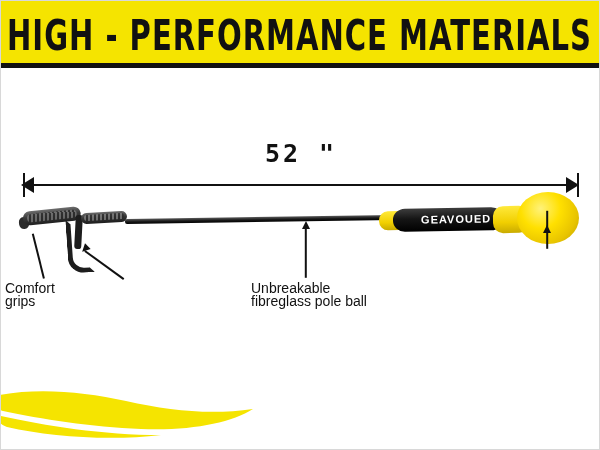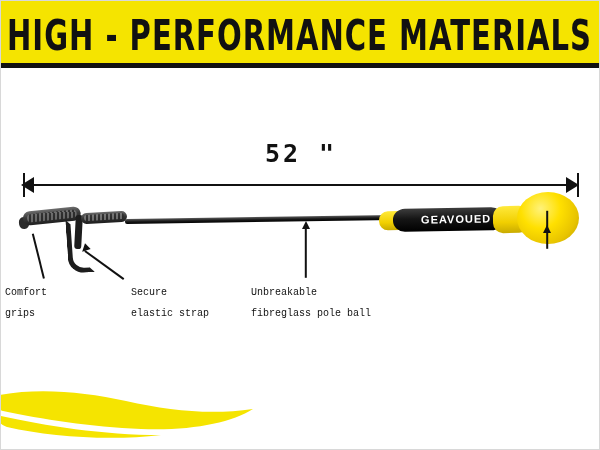"Comfort" .callout-text { font-family: Liberation Mono, monospace -> Liberation Sans, sans-serif; font-size: 10px -> 14px; line-height: 21px -> 13px }
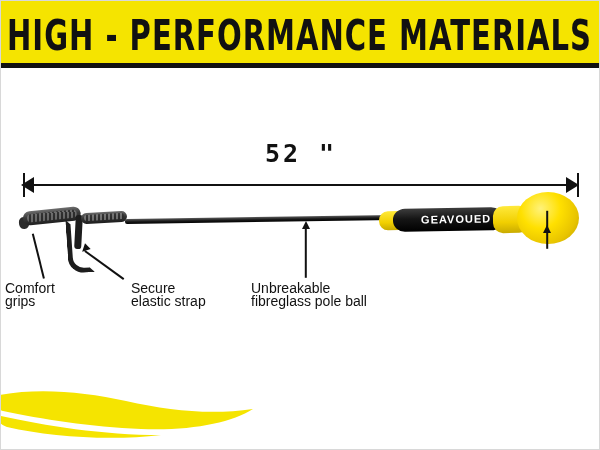"Secure" div.callout-text { html: <div>Secure elastic strap</div> -> none }
